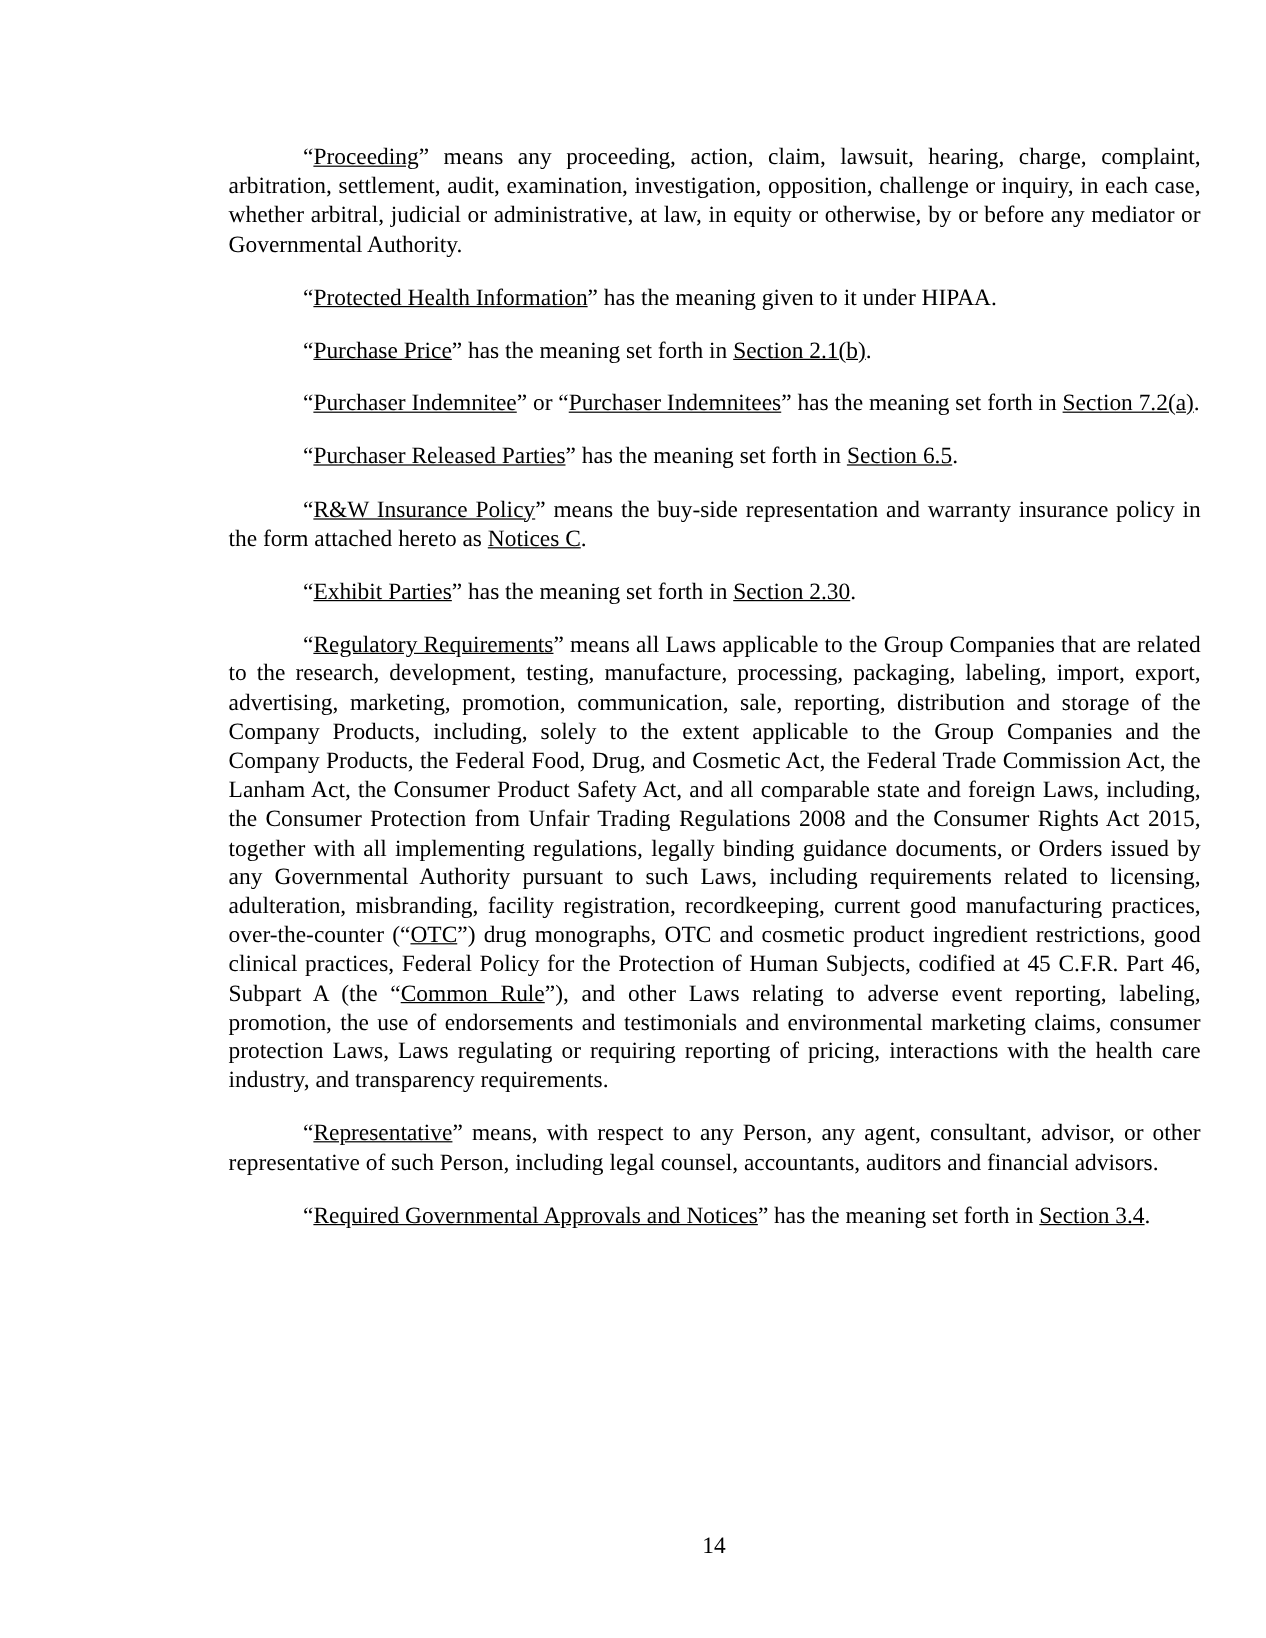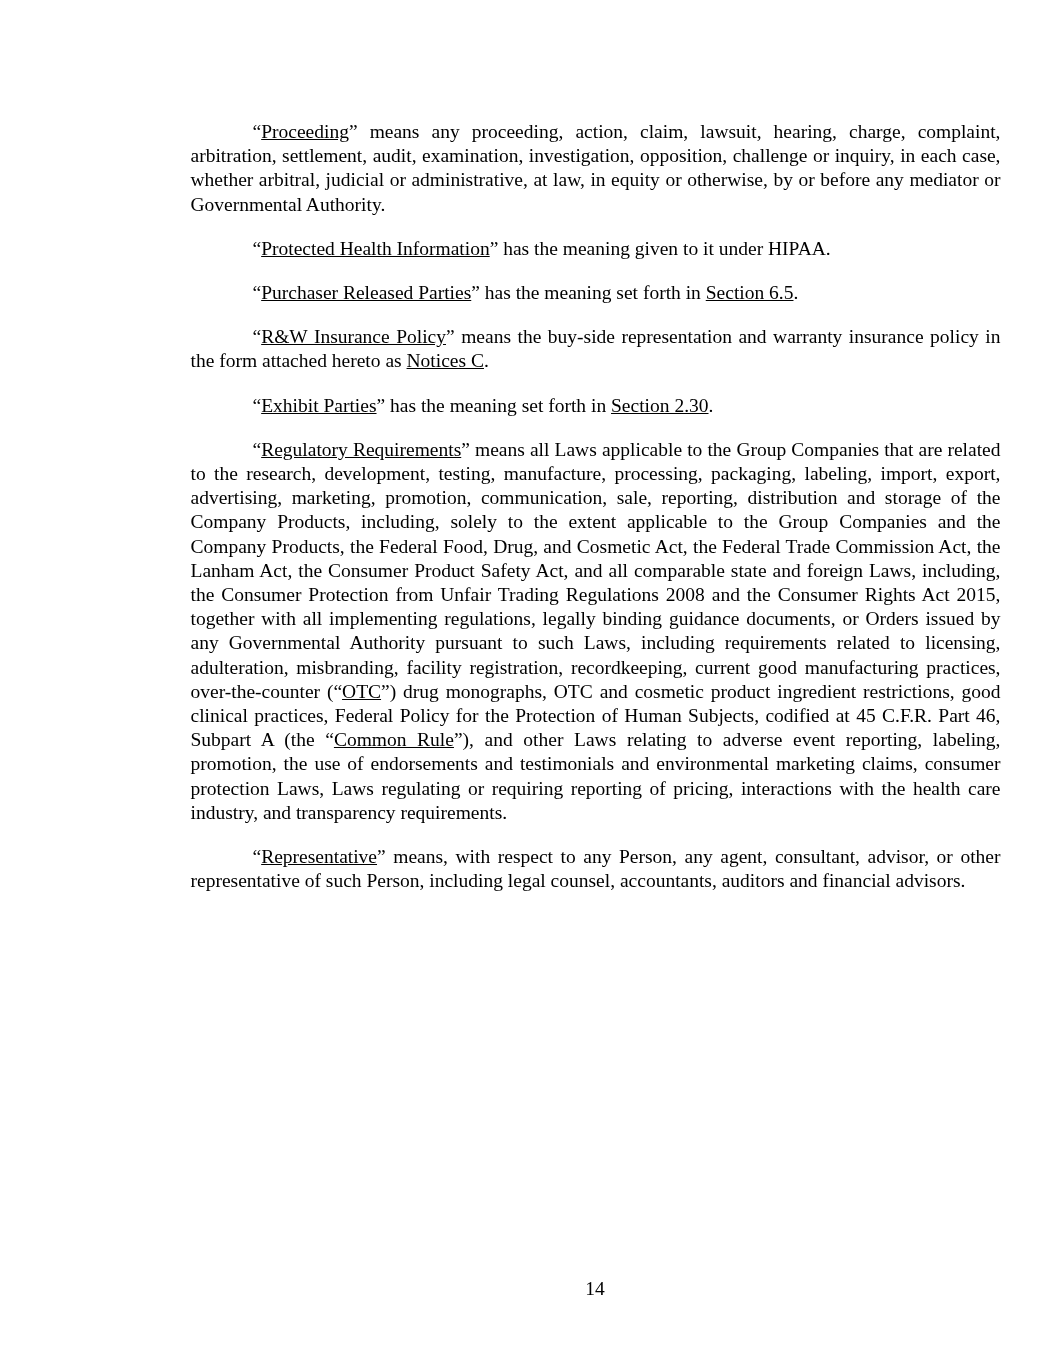"“Purchase Price” has the meaning" p.para { html: none -> <p>“<span>Purchase Price</span>” has the meaning set forth in <span>Section 2.1(b)</span>.</p> }
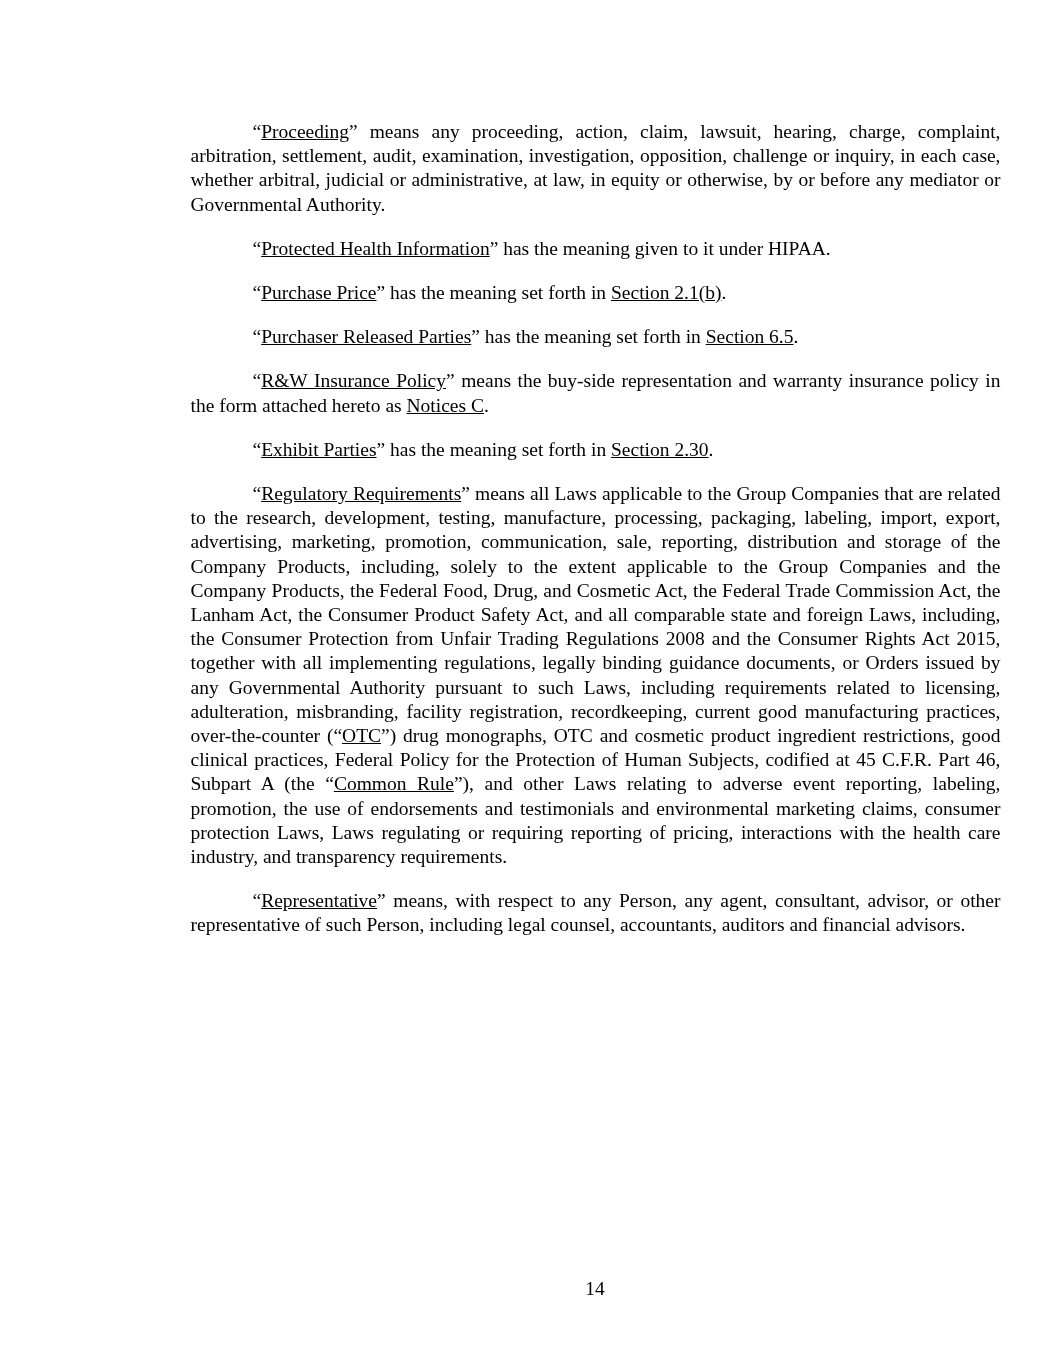"“Purchaser Indemnitee” or “Purchaser" p.para { html: none -> <p>“<span>Purchaser Indemnitee</span>” or “<span>Purchaser Indemnitees</span>” has the meaning set forth in <span>Section 7.2(a)</span>.</p> }
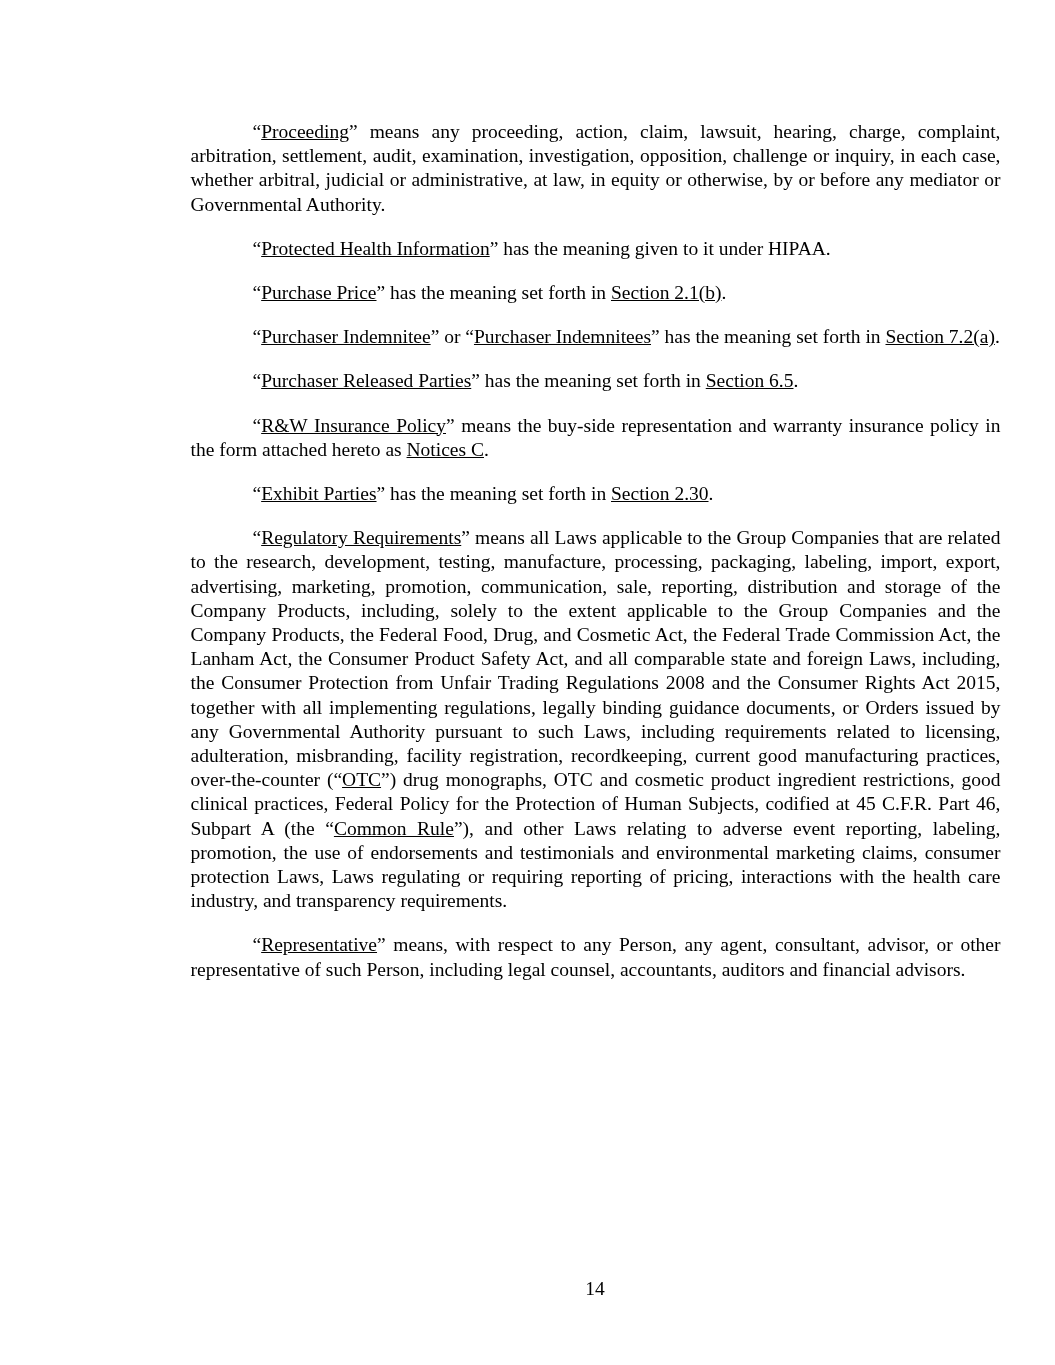"“Required Governmental Approvals and" p.para { html: none -> <p>“<span>Required Governmental Approvals and Notices</span>” has the meaning set forth in <span>Section 3.4</span>.</p> }
